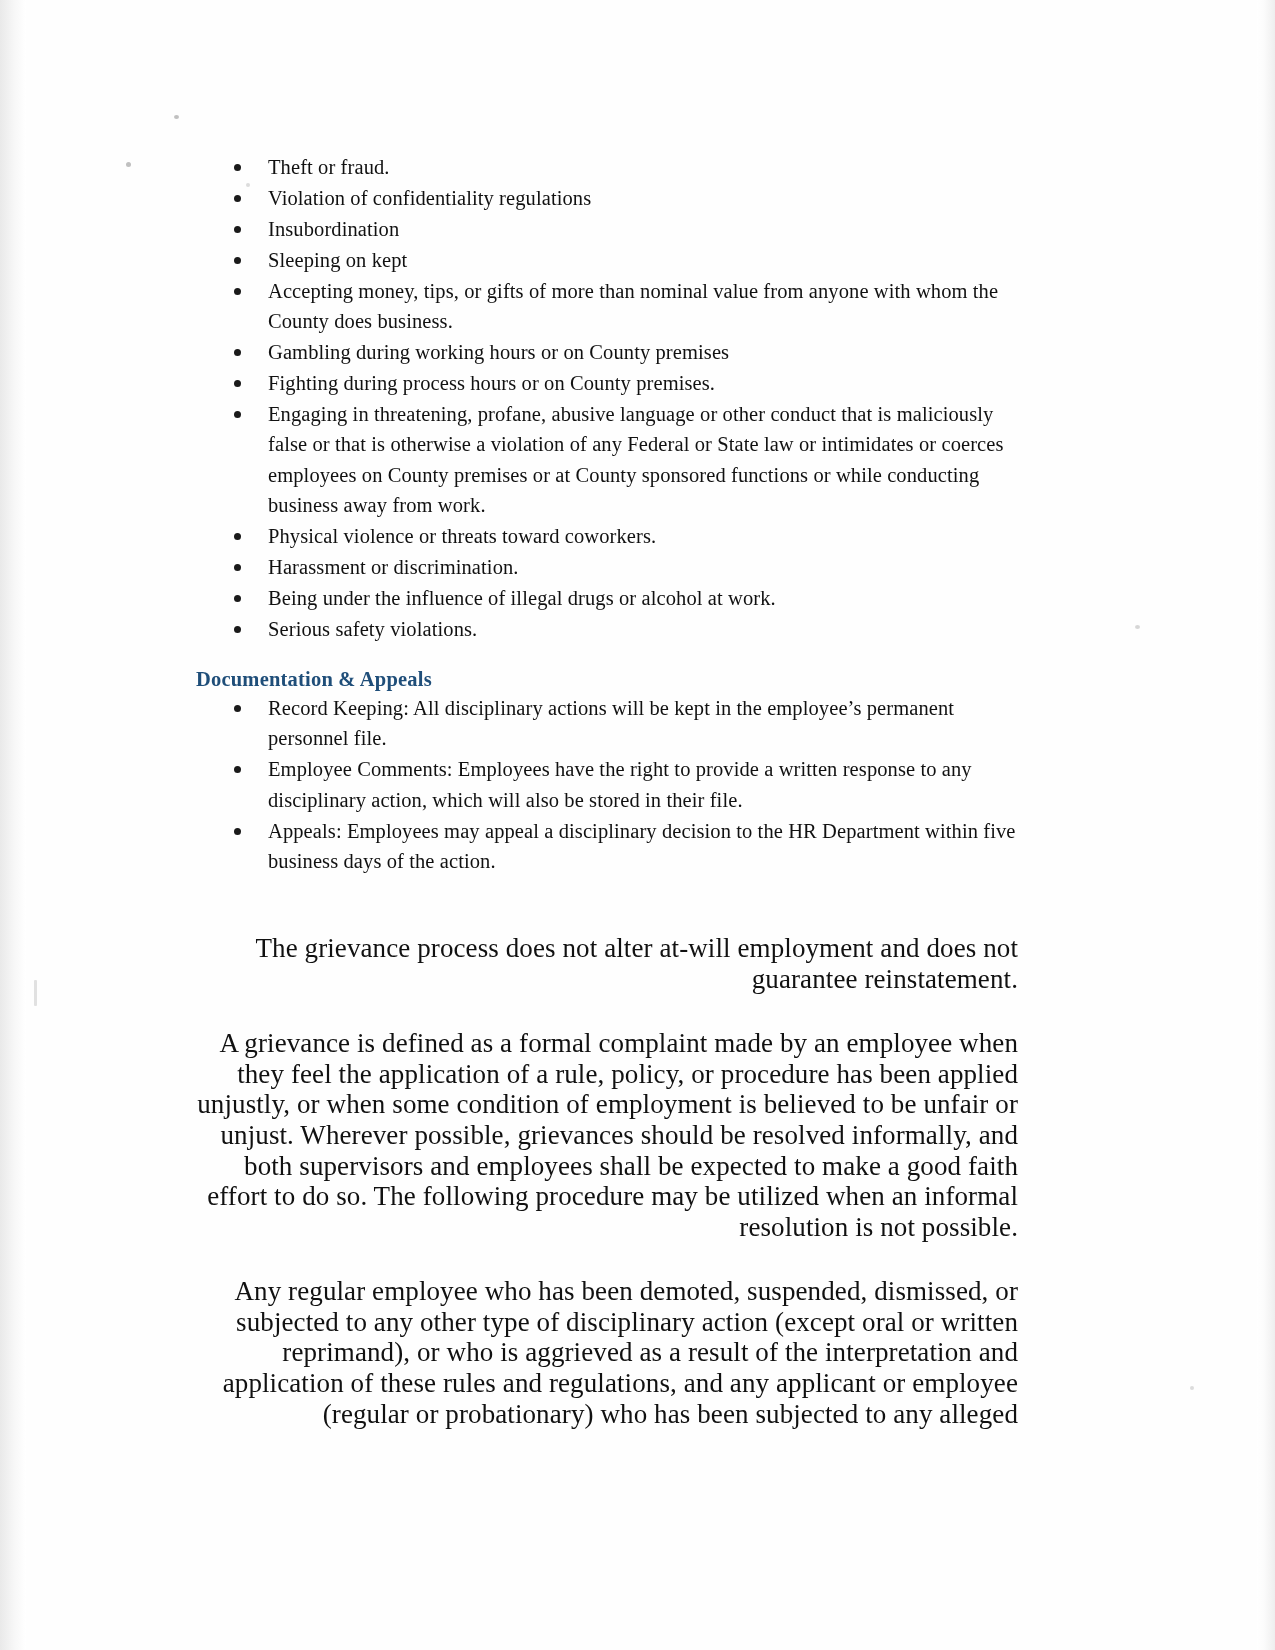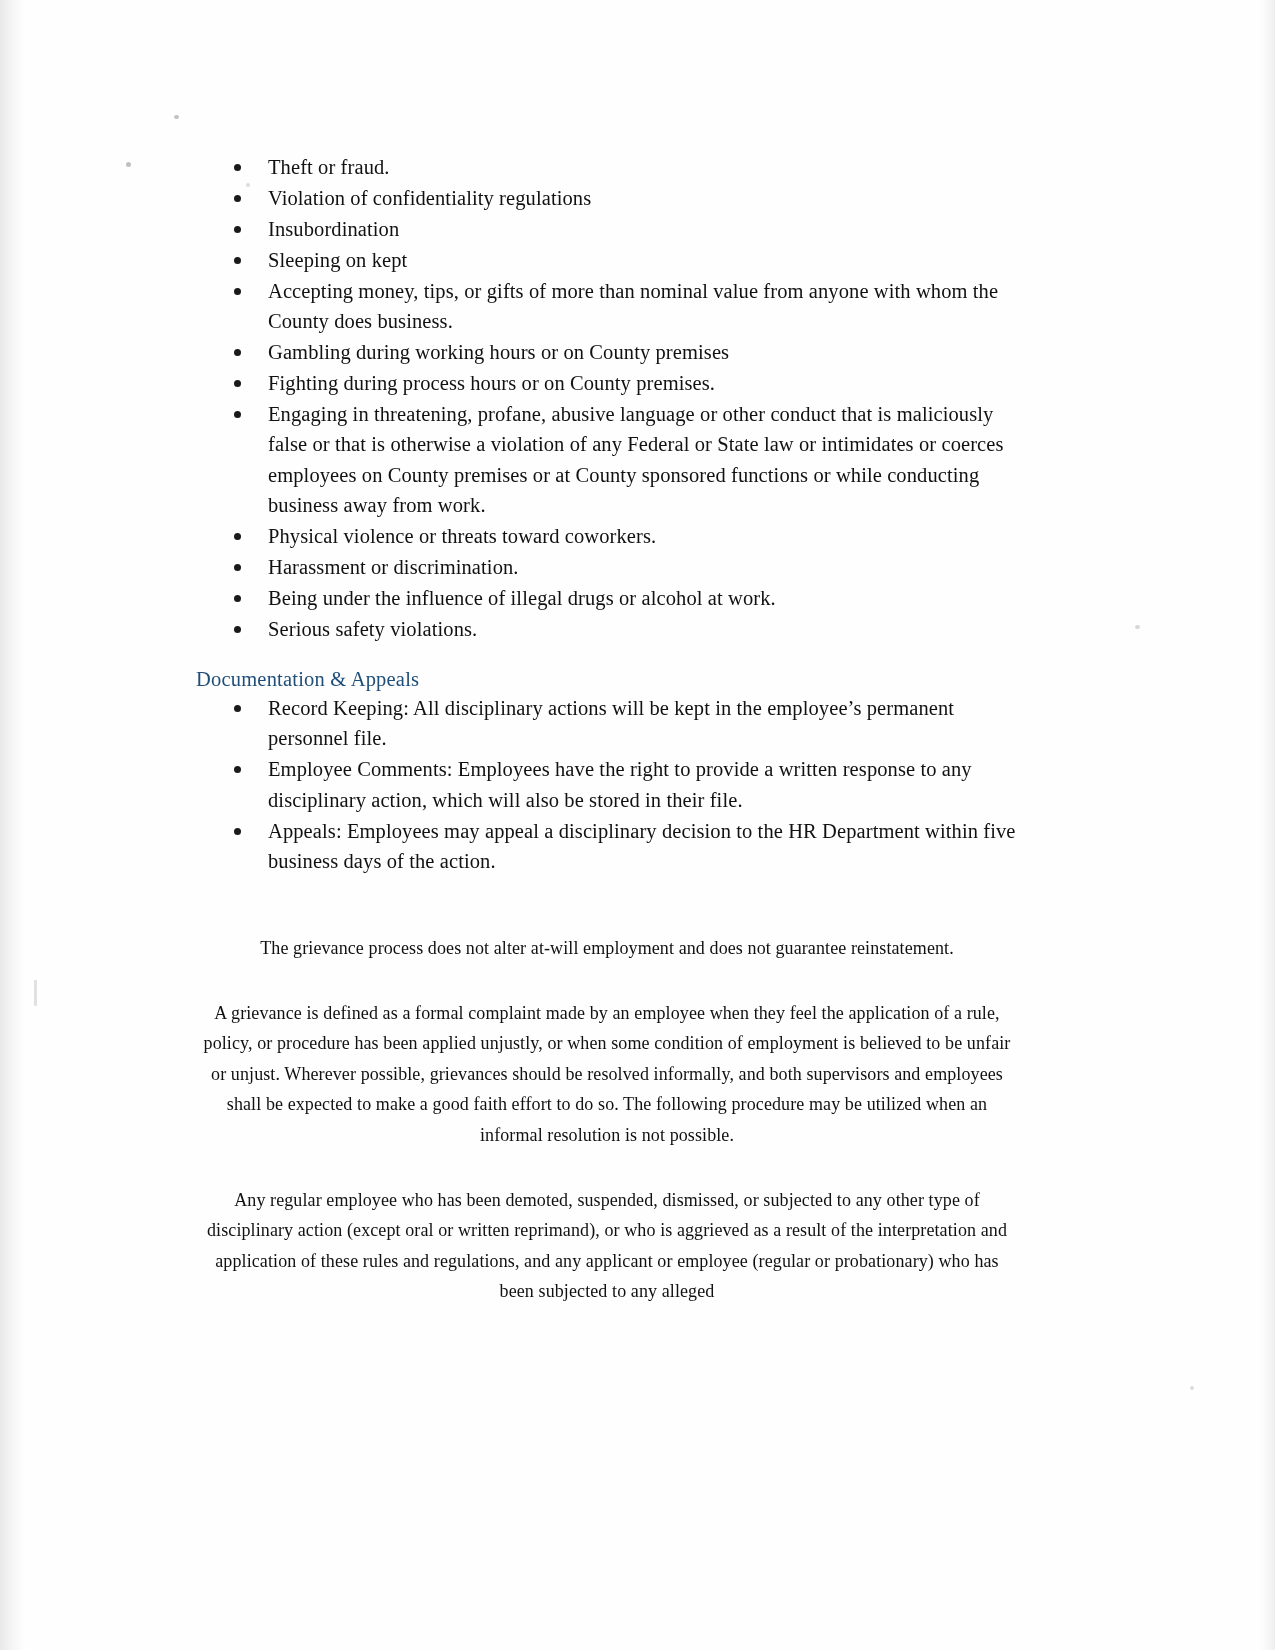"Documentation & Appeals" .sub-heading { font-weight: normal -> bold }
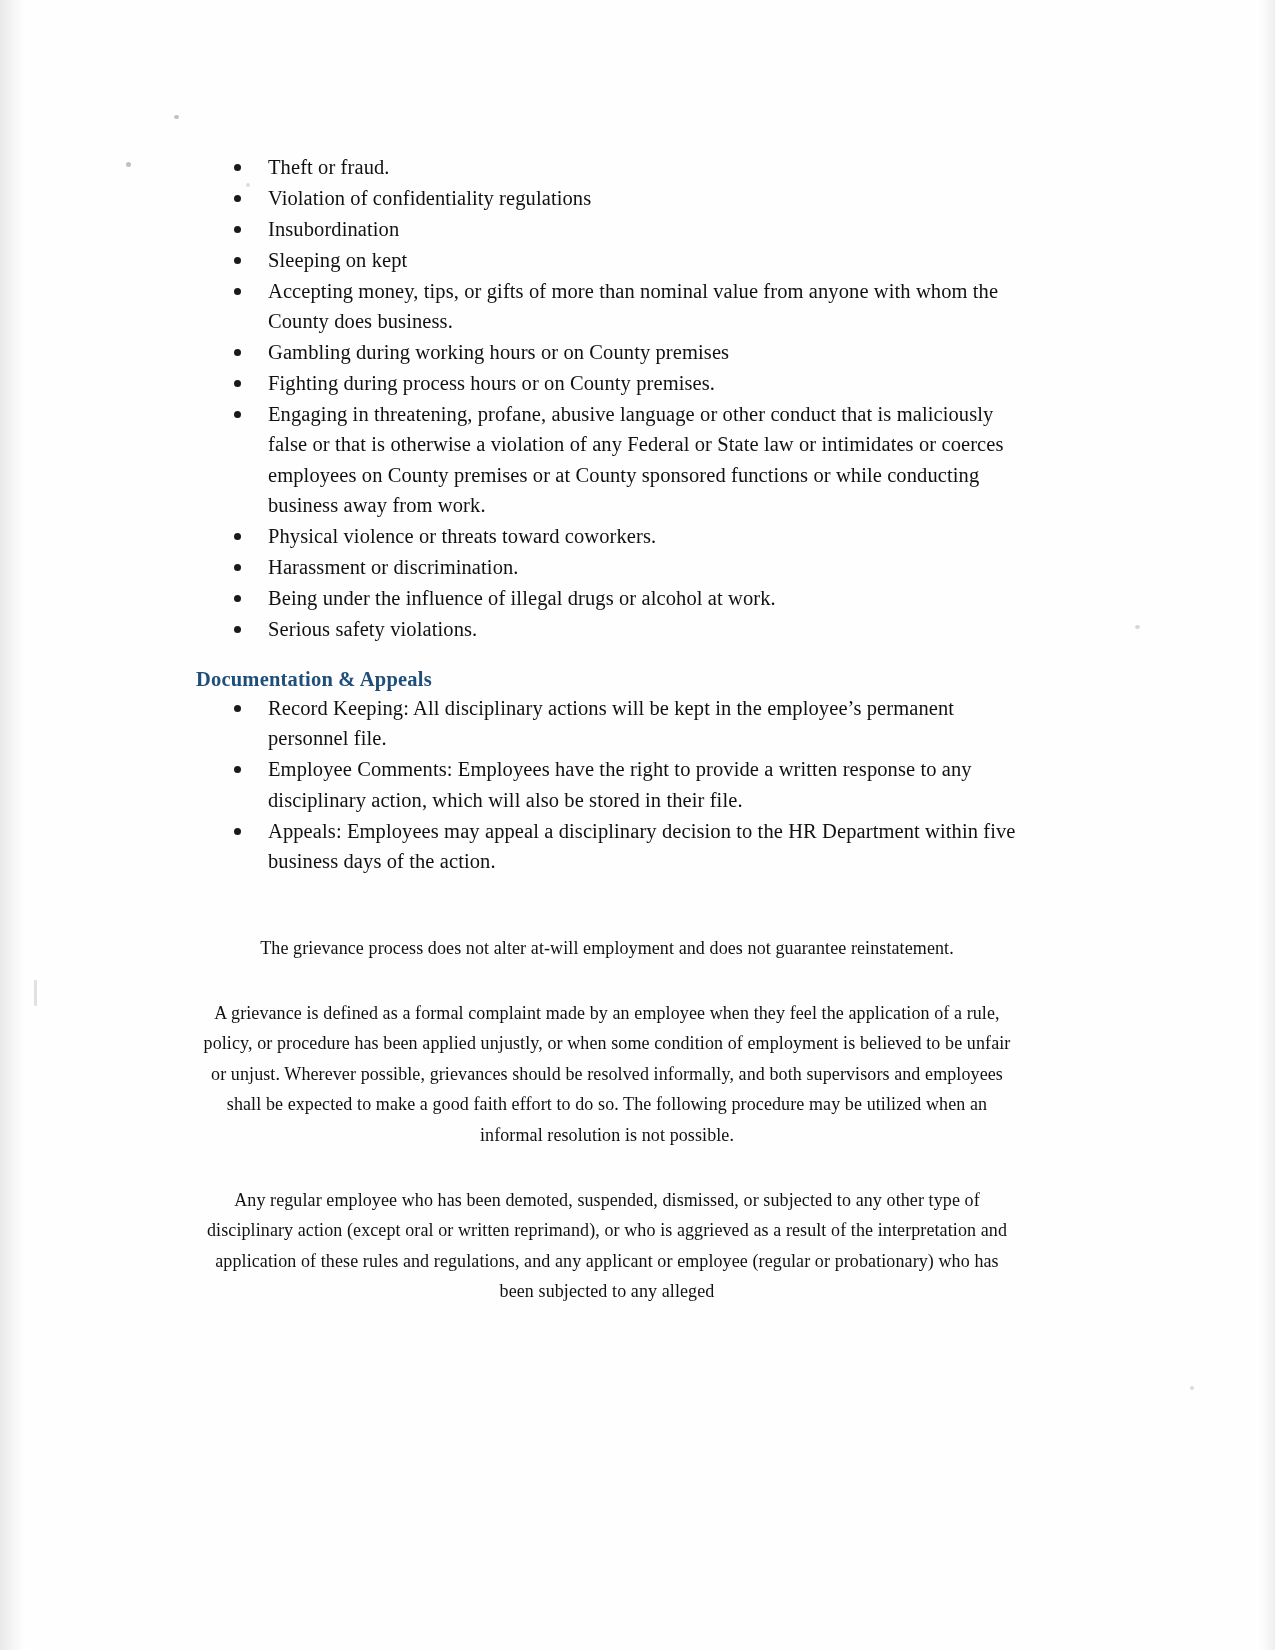"The grievance process does not" p.body { font-size: 18px -> 27px; text-align: center -> right }
